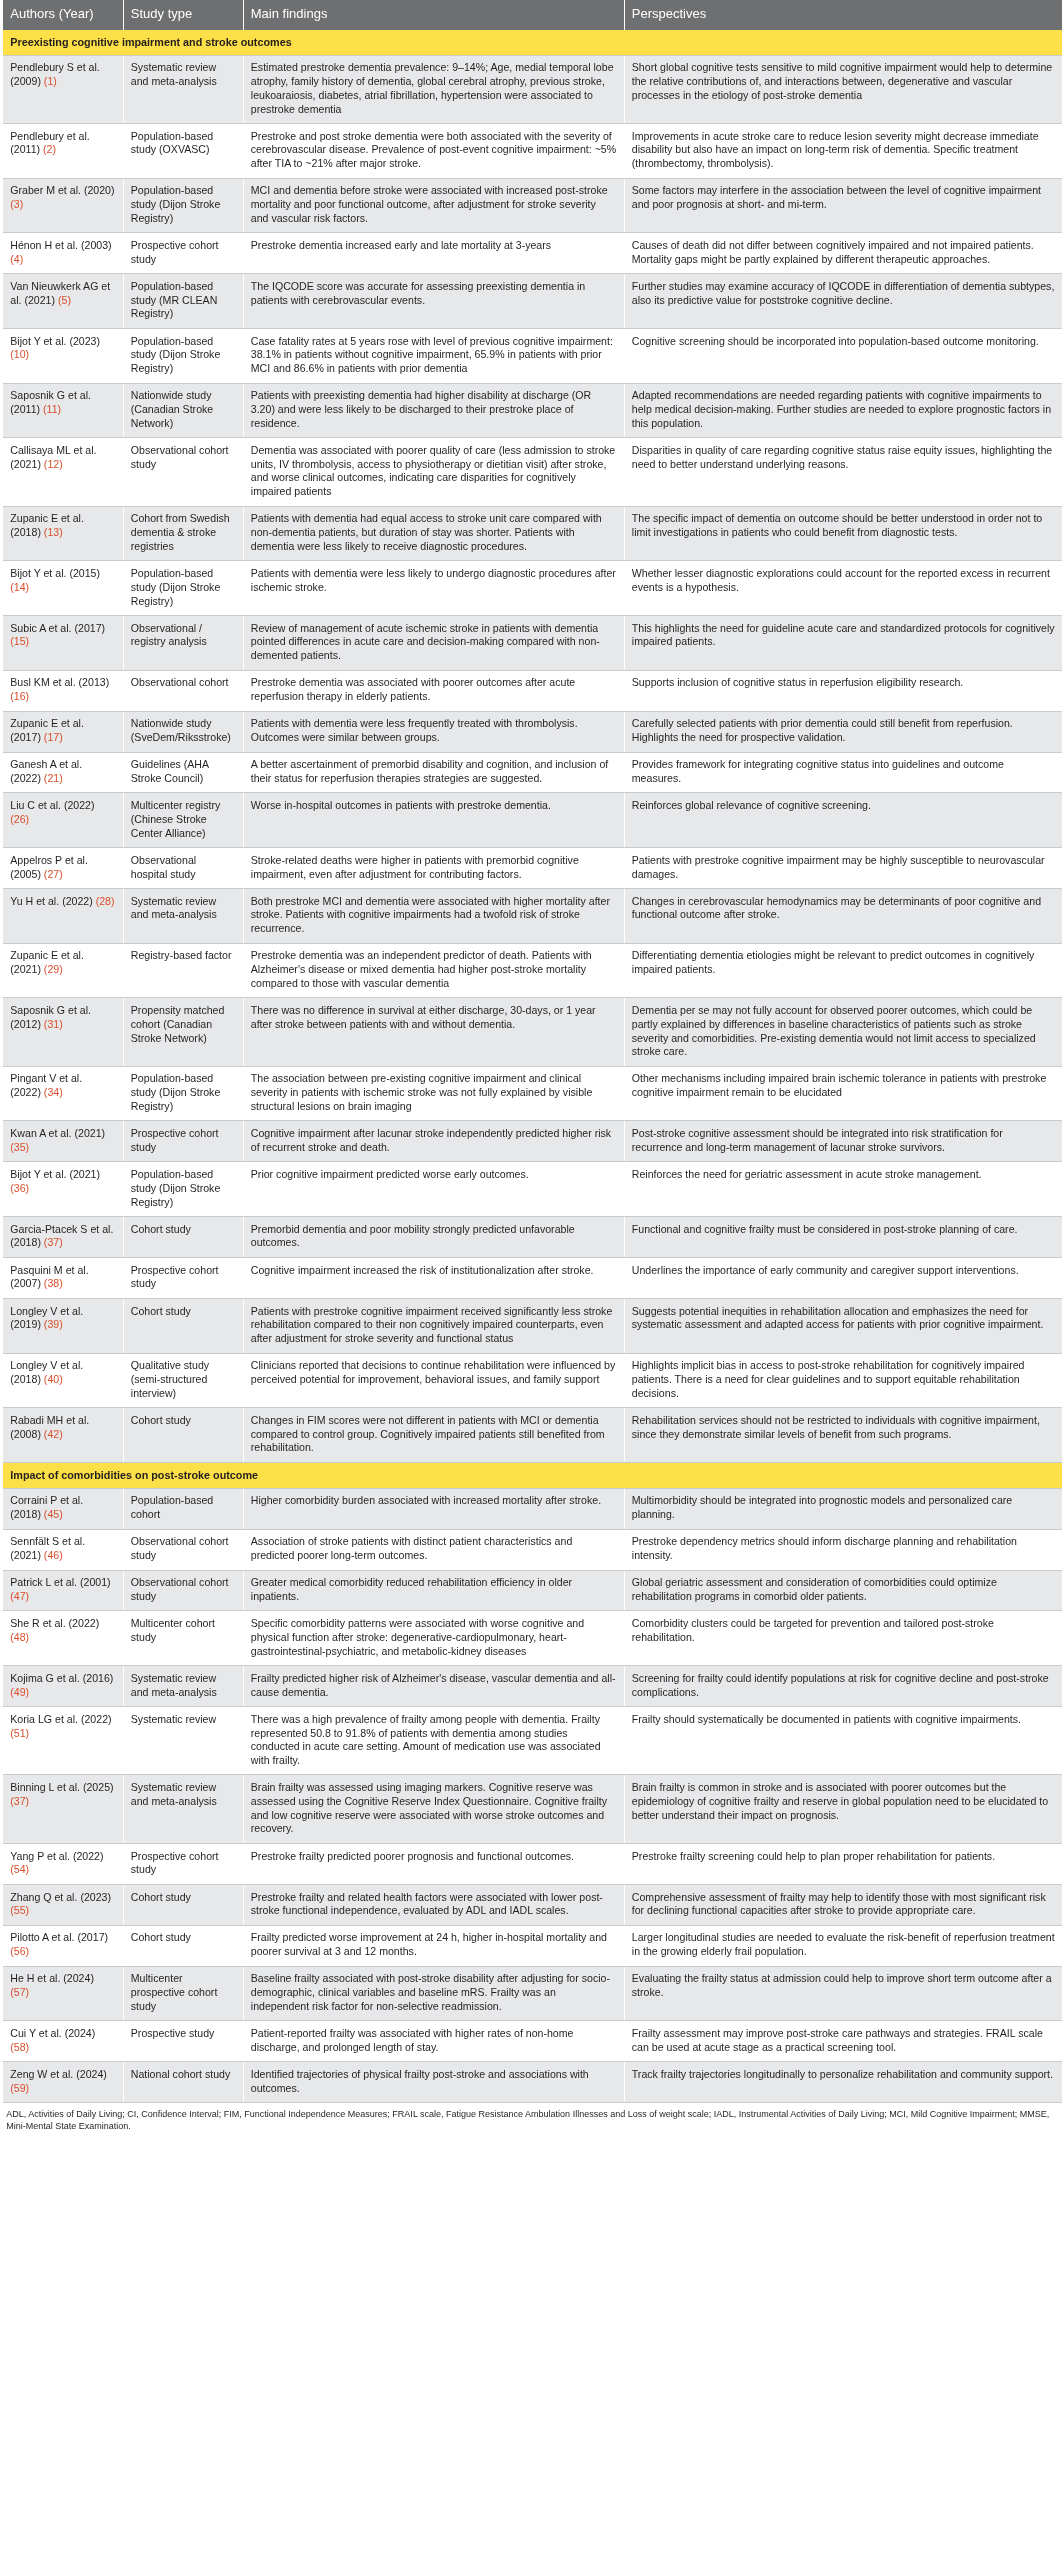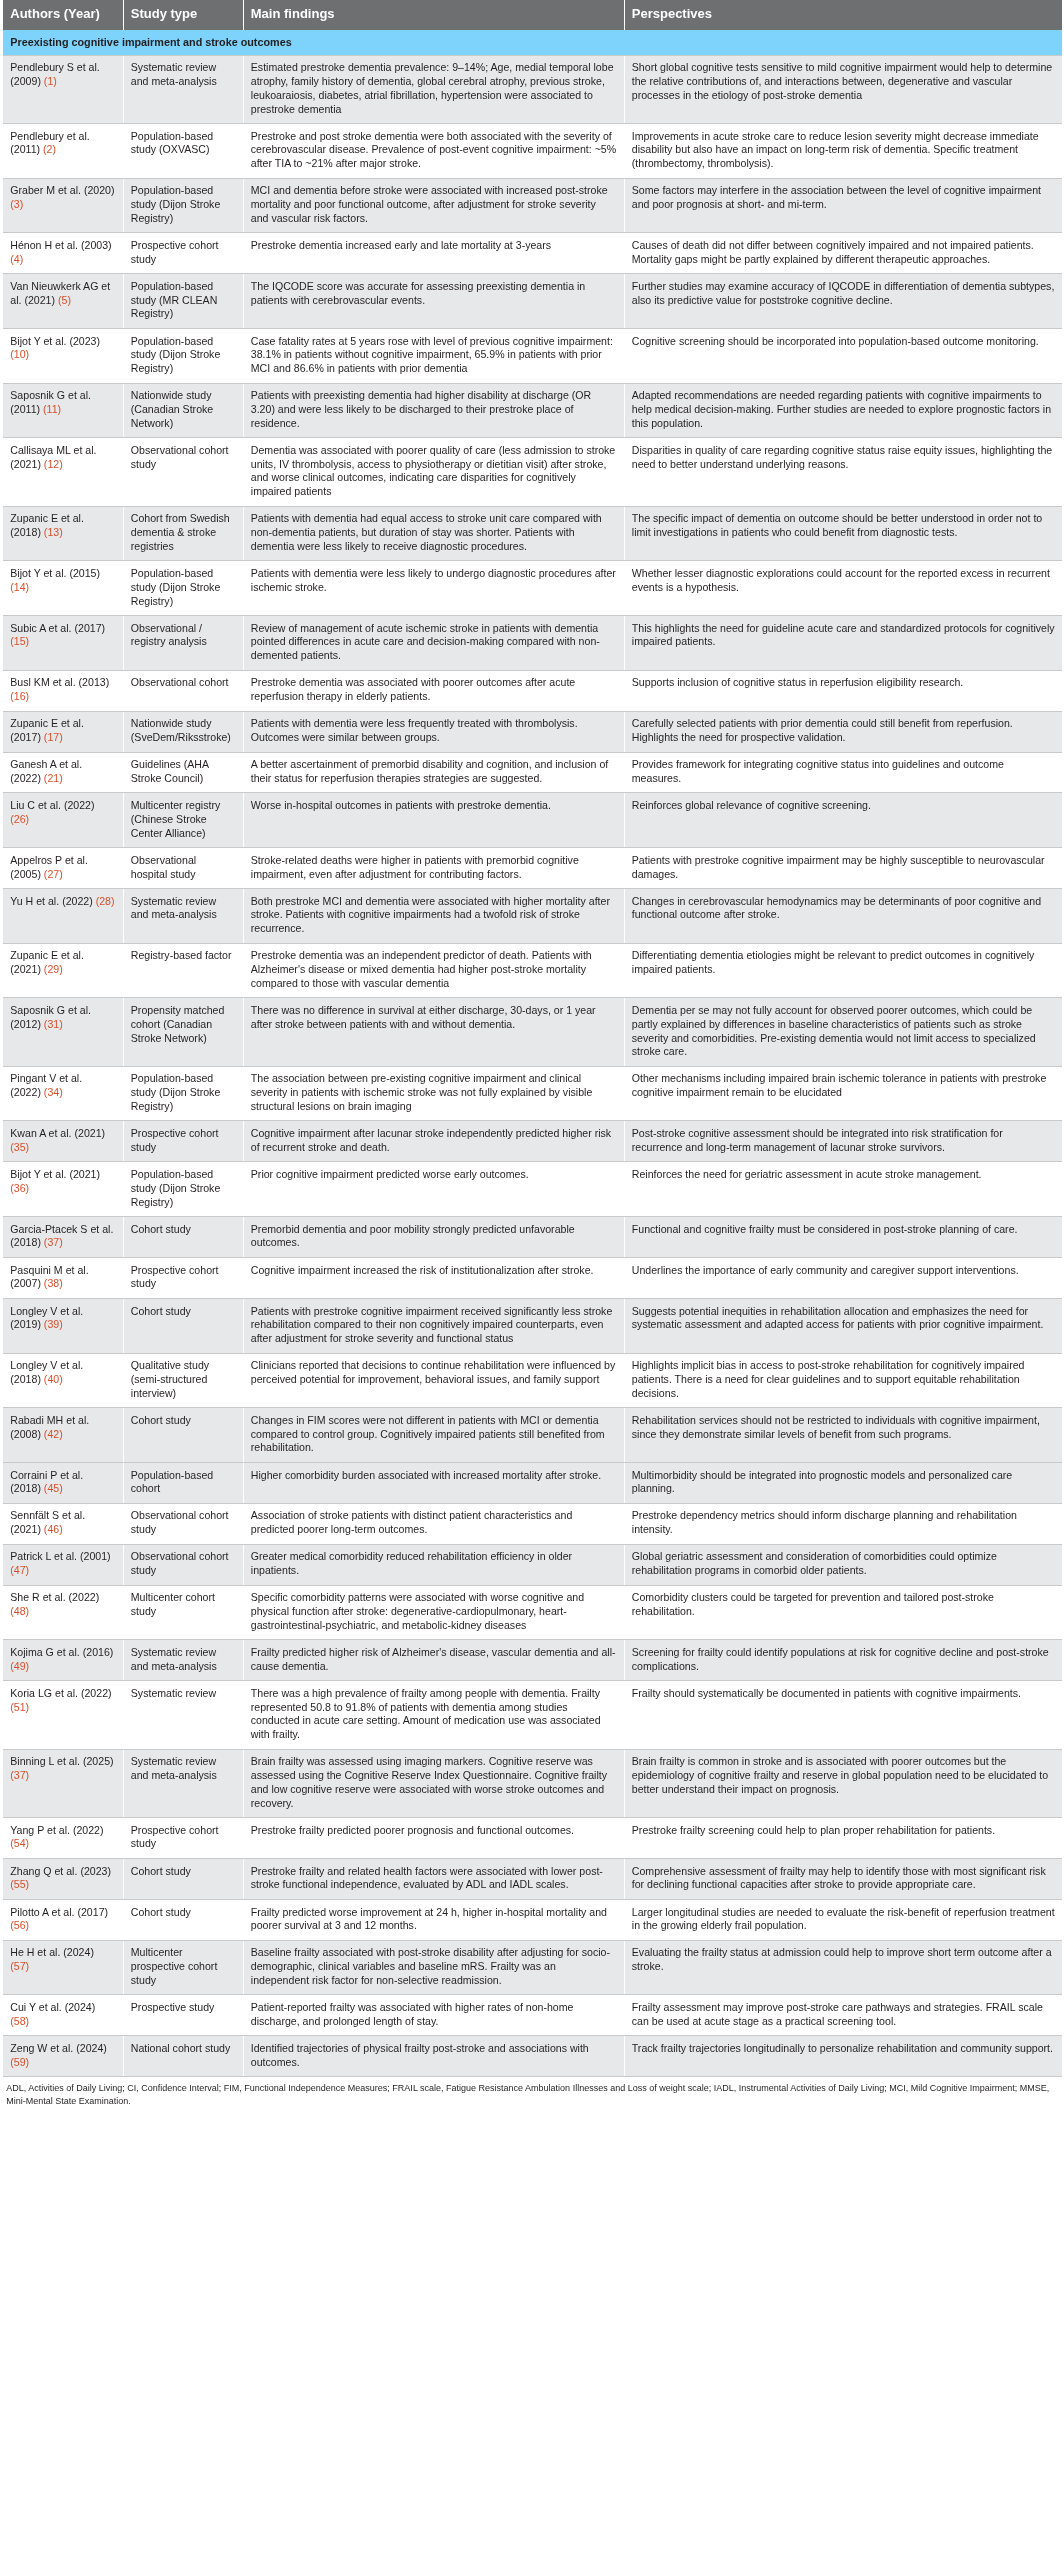"Authors (Year)" thead th { font-weight: bold -> normal }
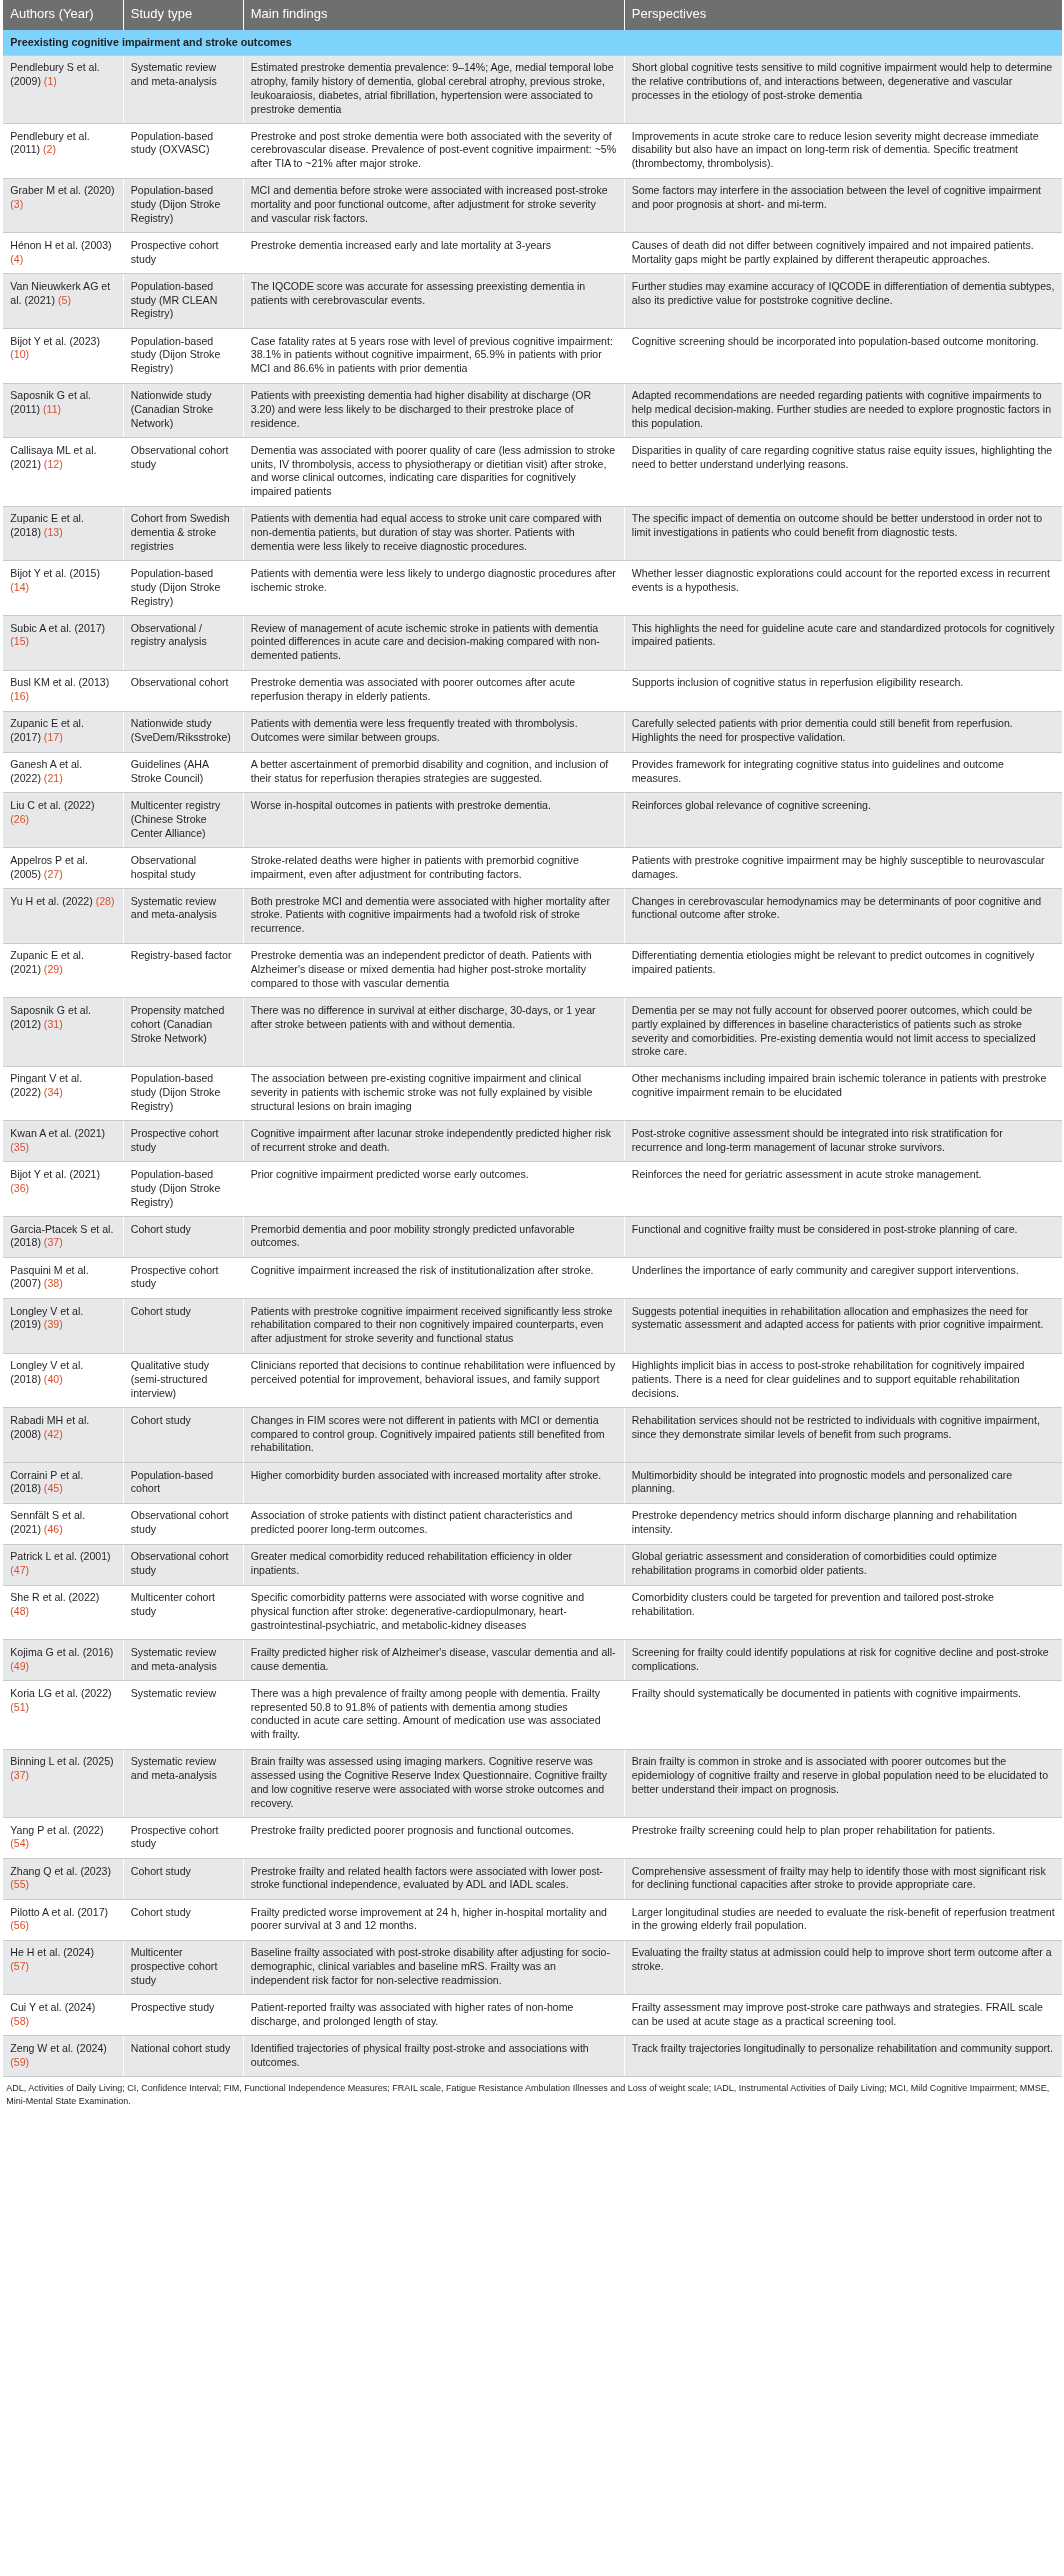"Preexisting cognitive impairment and" .sec td { background: #7dd3fc -> #fde047 }
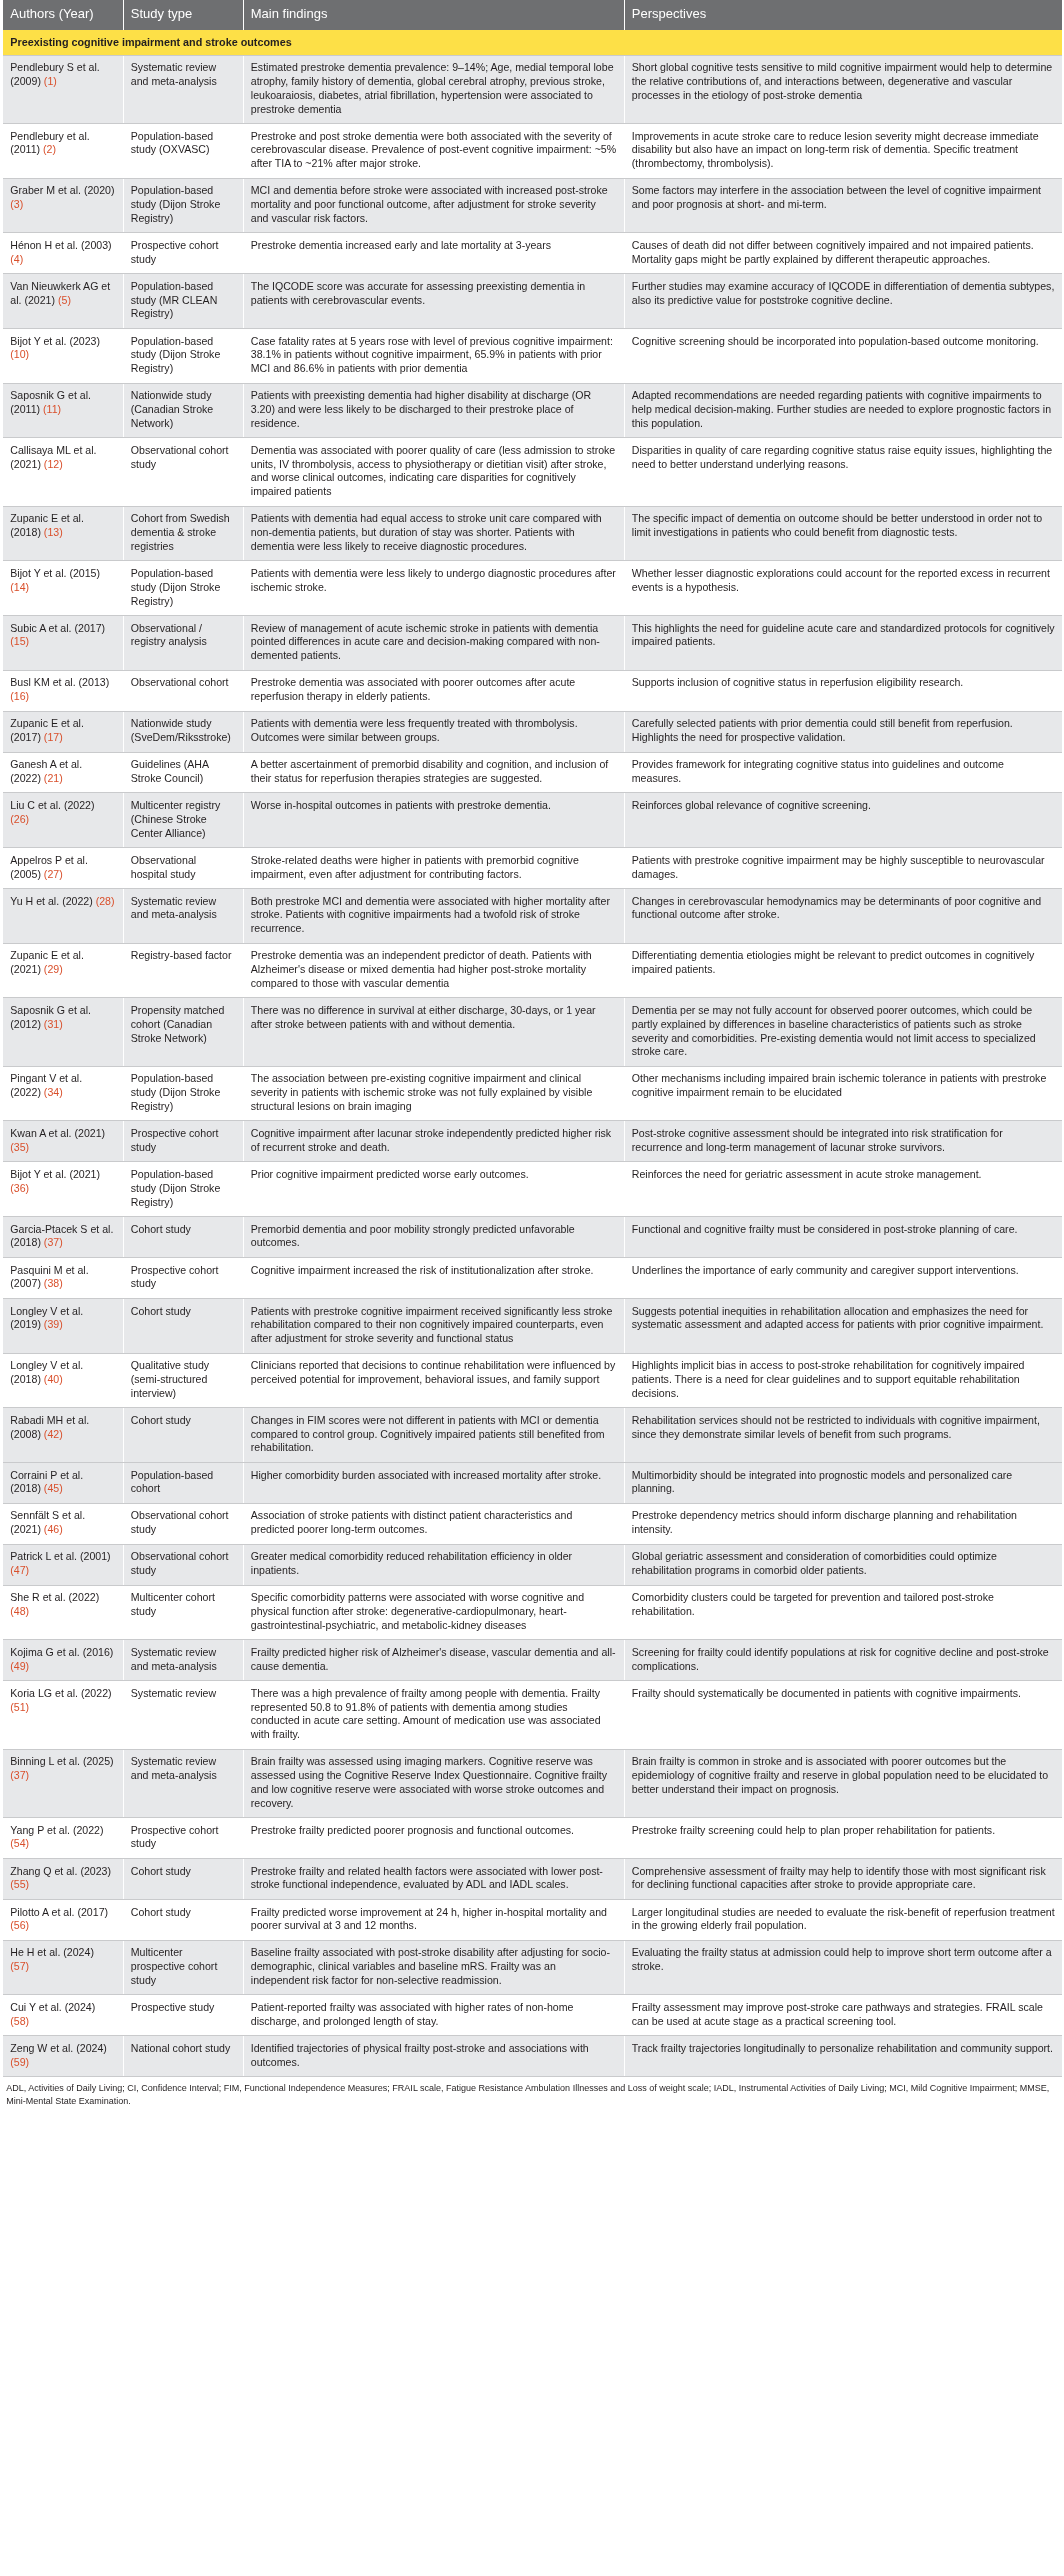"Impact of comorbidities on post-stroke" tr.sec { html: none -> <tr> <td>Impact of comorbidities on post-stroke outcome</td> </tr> }
